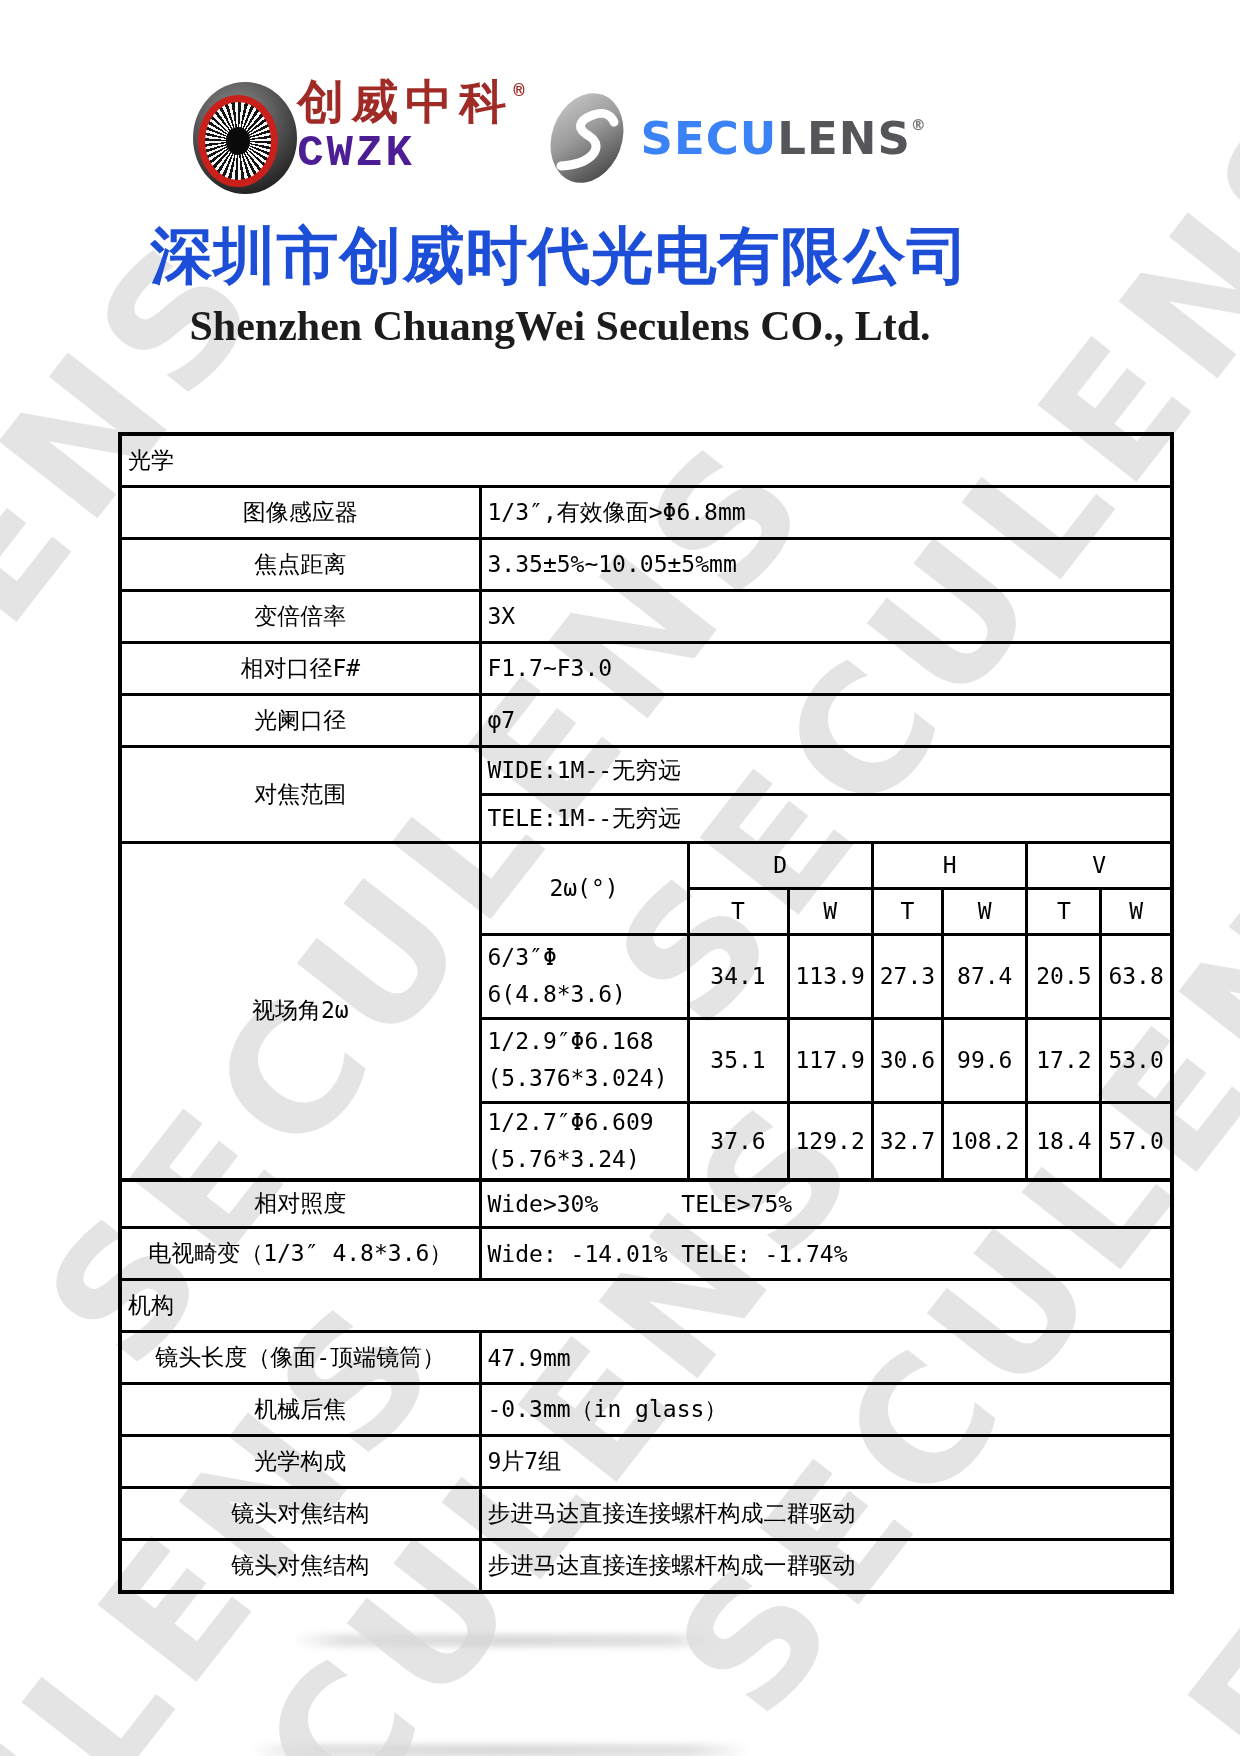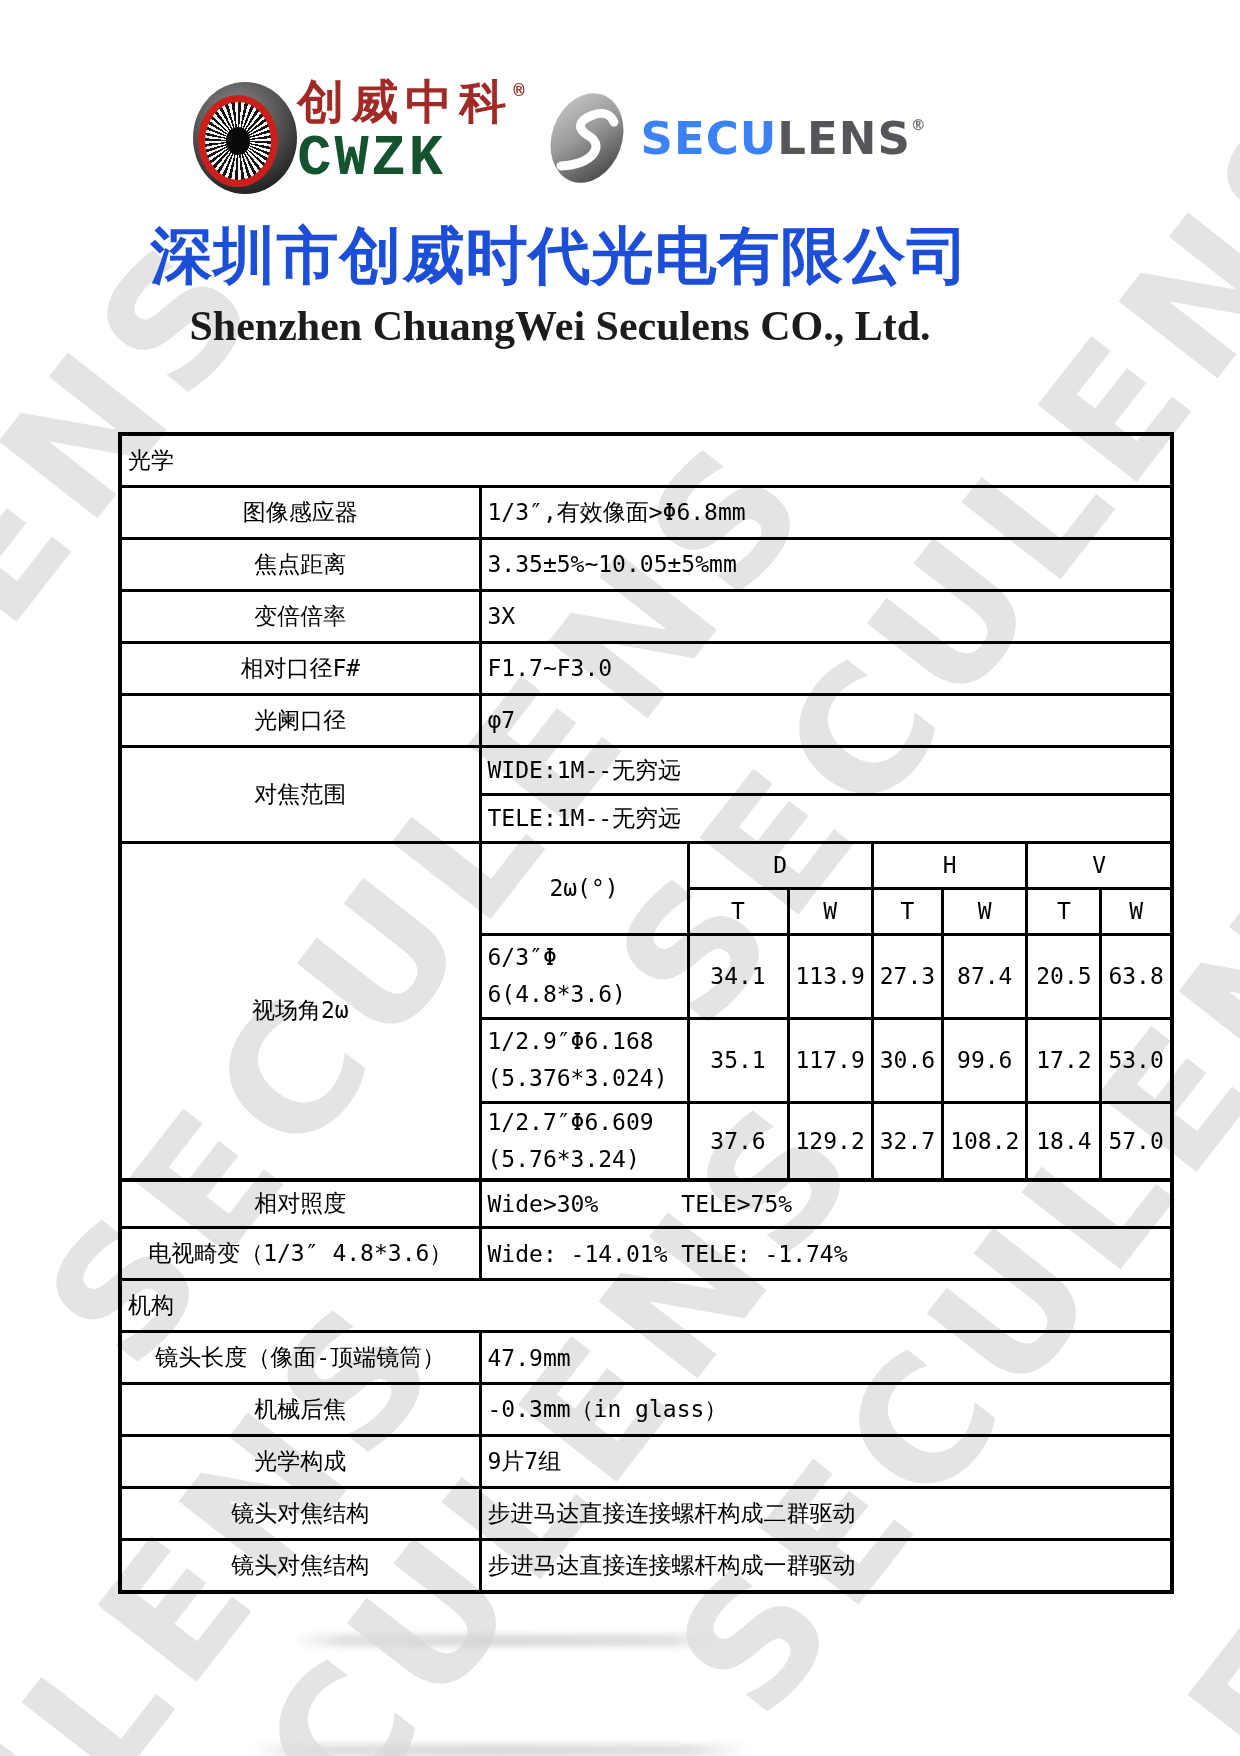"CWZK" .cwzk-latin { color: #14532d -> #4c1d95; font-size: 57px -> 44px }
